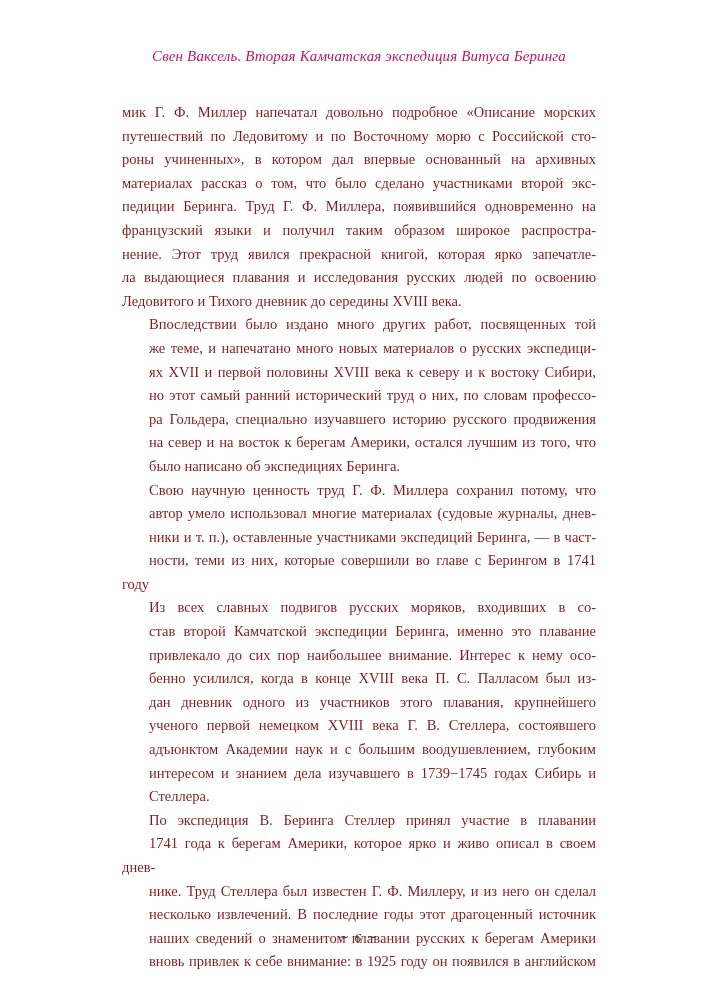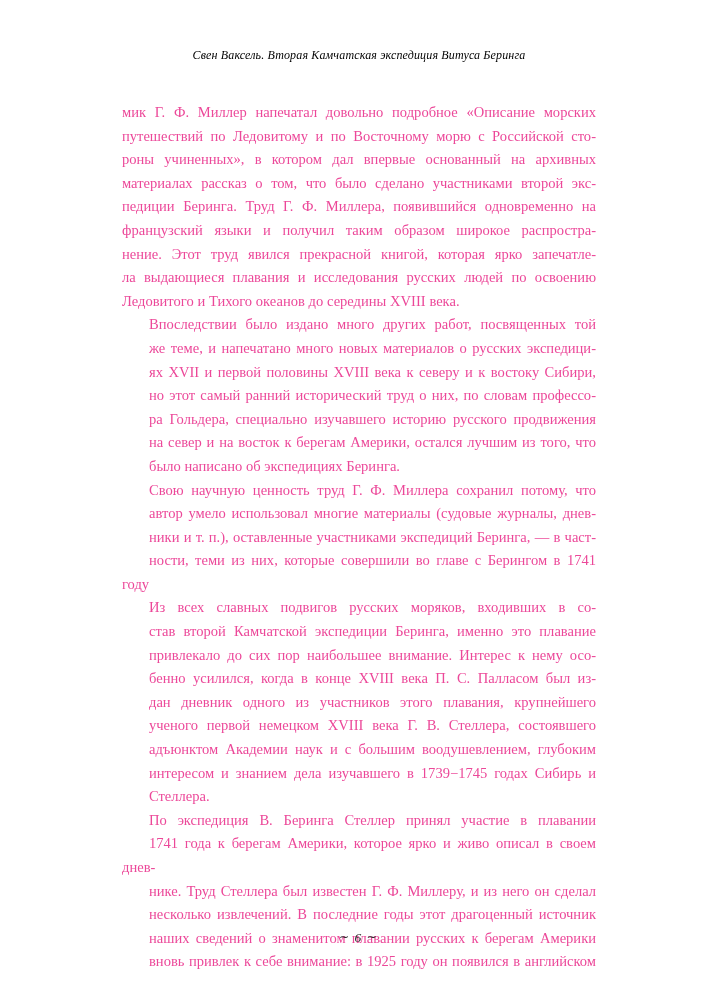"Свен Ваксель. Вторая Камчатская" .running-head { color: #000000 -> #be185d; font-size: 12px -> 15px }
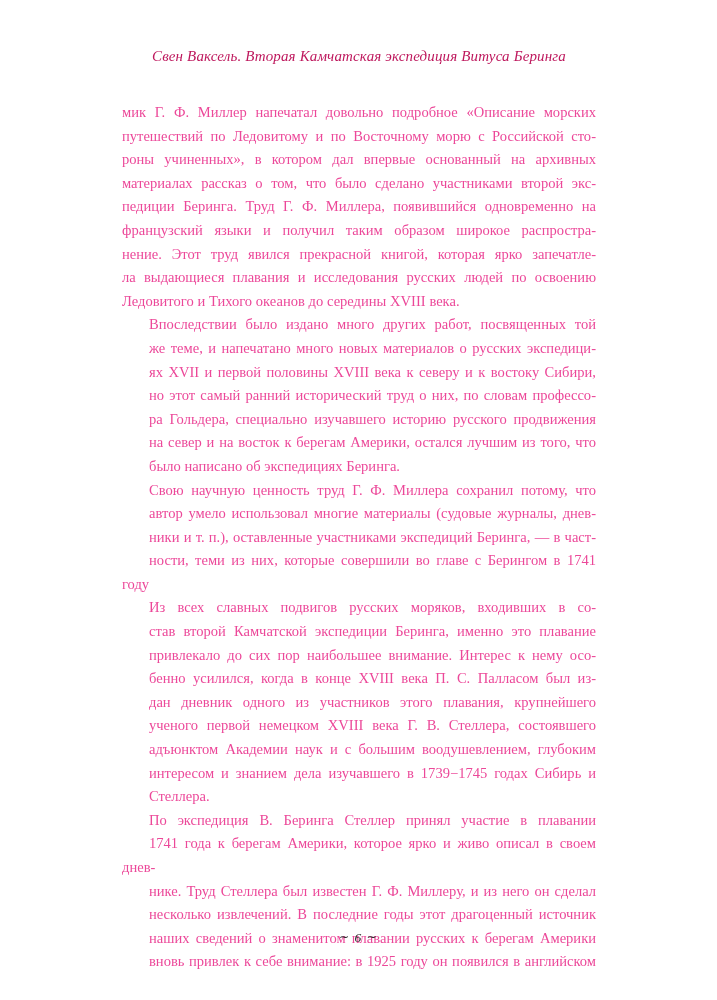"мик Г. Ф. Миллер напечатал" .para { color: #ec4899 -> #7f1d1d }
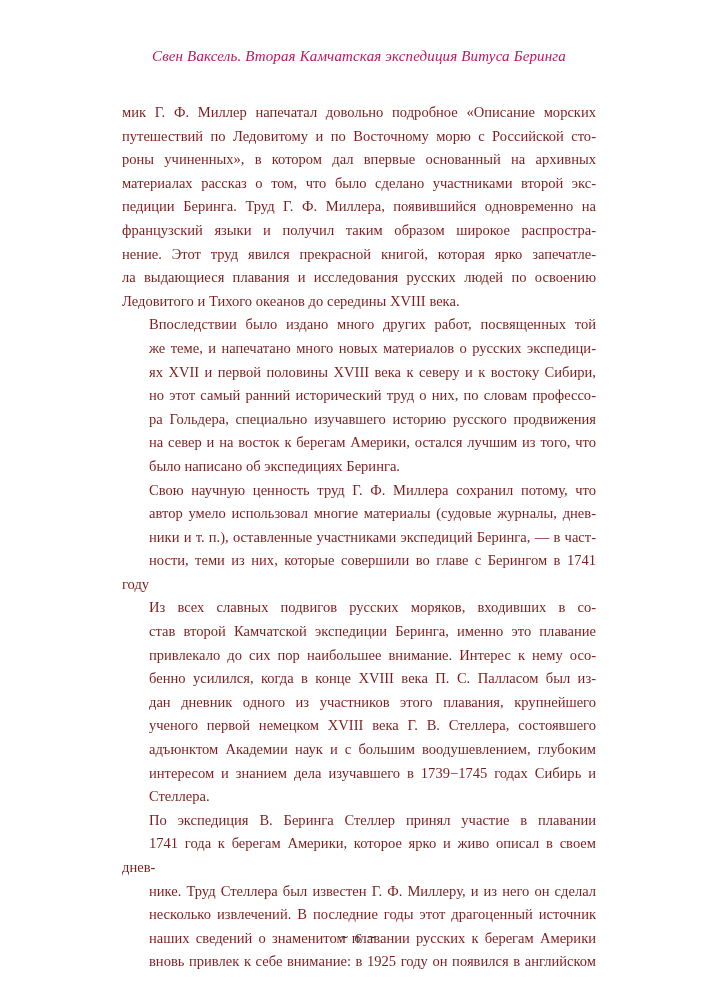"Ледовитого и Тихого океанов до" span.ln { text: океанов -> дневник }
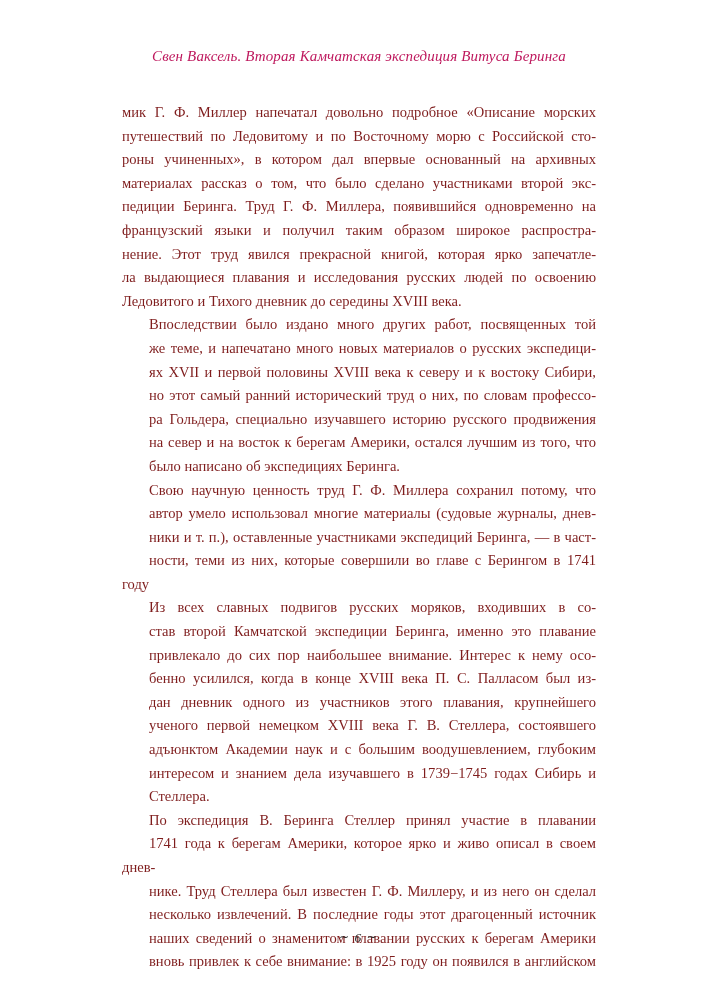"автор умело использовал многие материалы" span.ln { text: материалы -> материалах }
